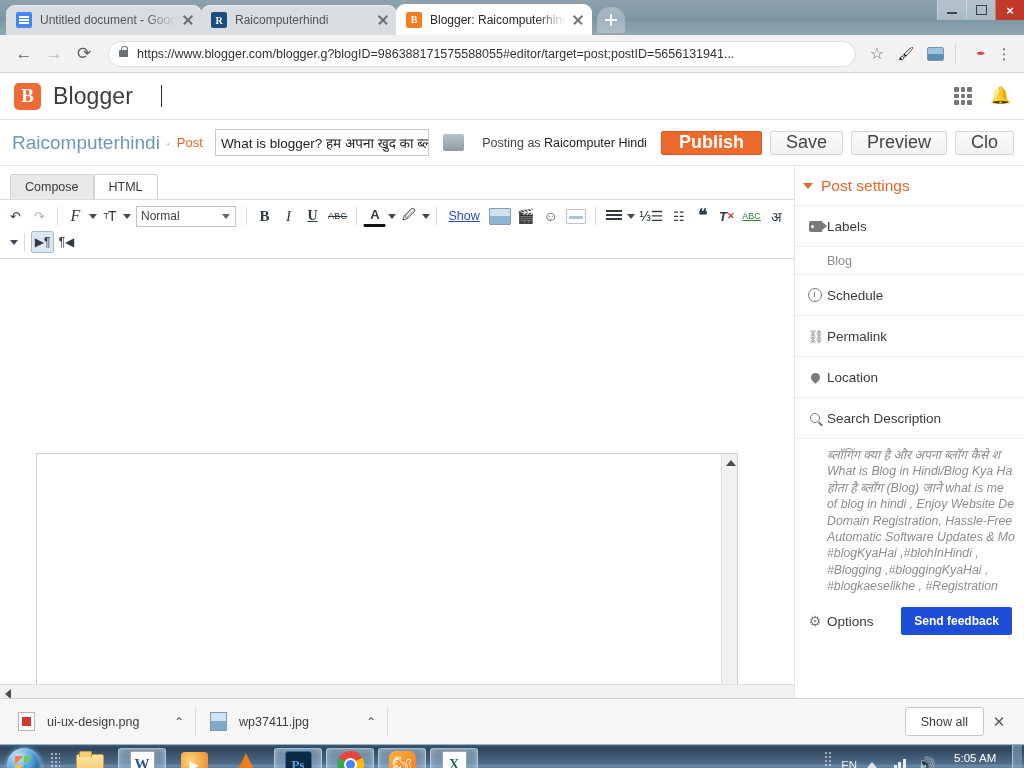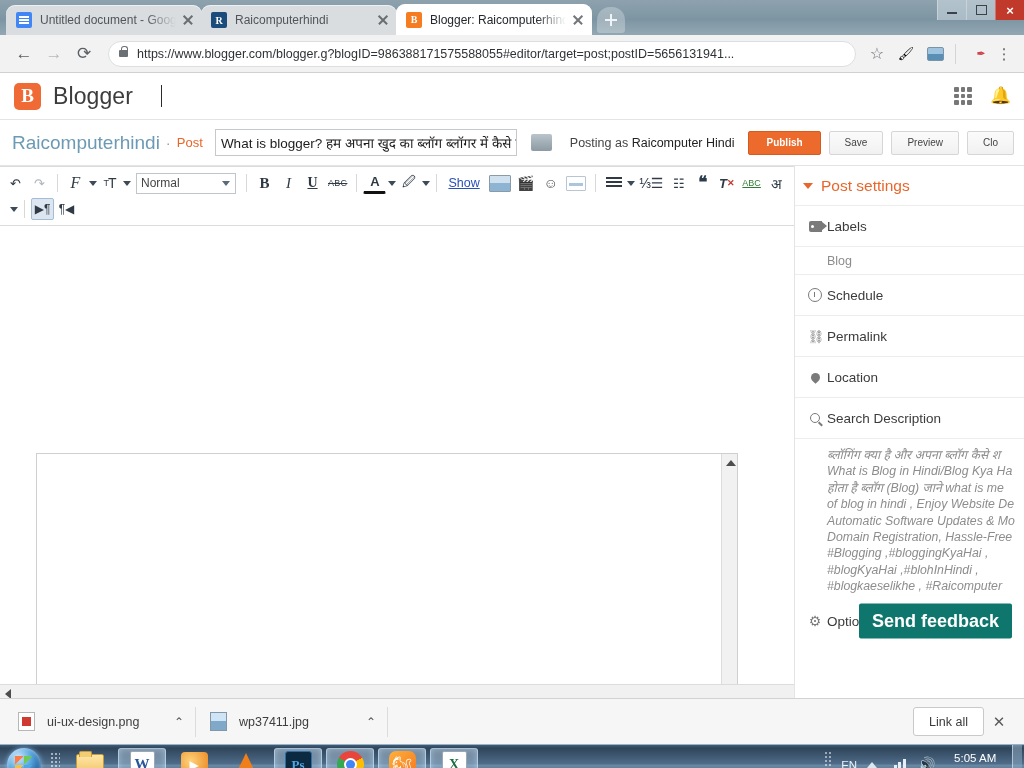"Publish" .btn { font-size: 10px -> 18px }
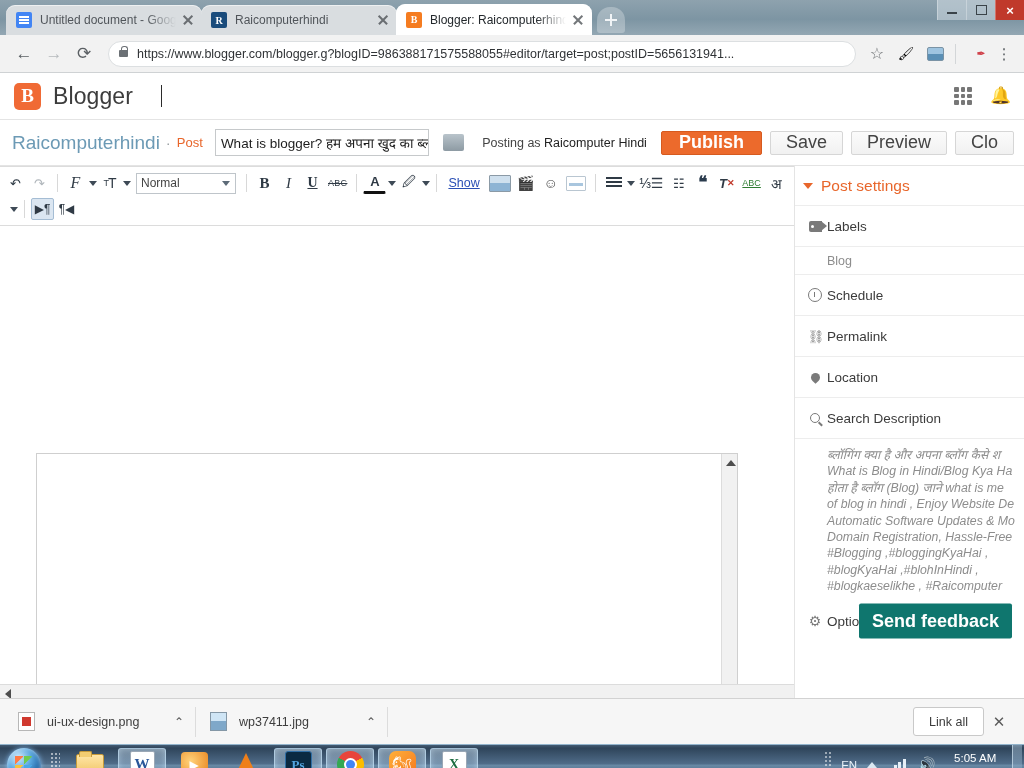"Compose" div.mode-tabs { html: none -> <div> <div>Compose</div> <div>HTML</div> </div> }
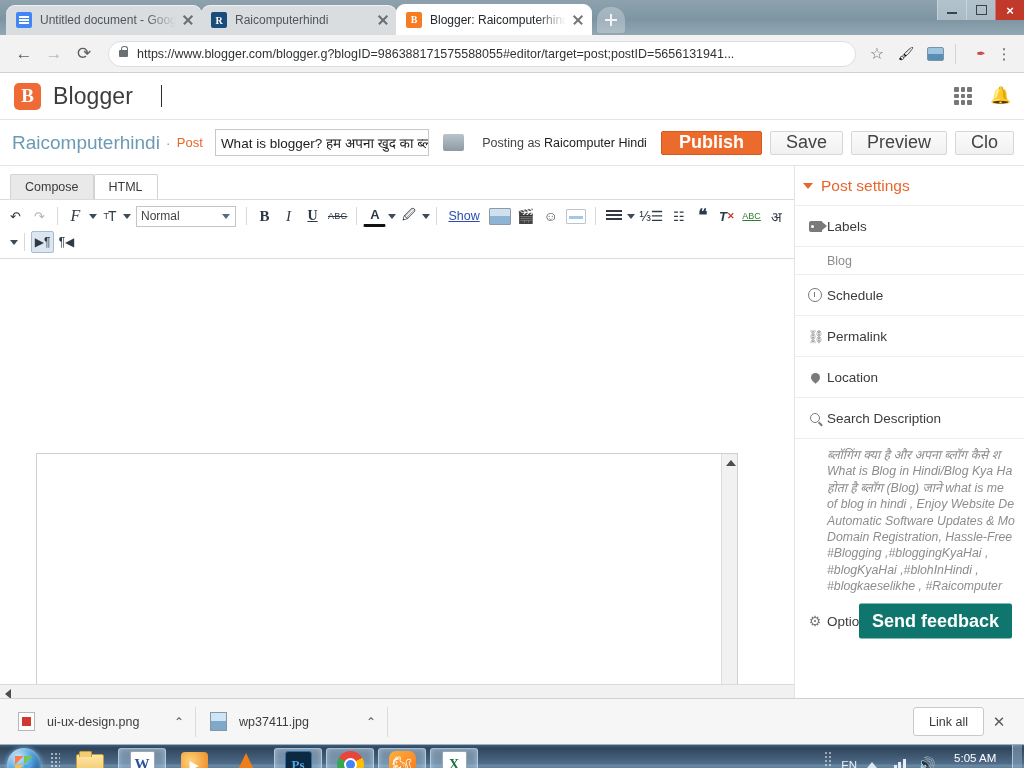"Automatic Software Updates & Mo" div { order: before "Domain Registration, Hassle-Free" -> after "Domain Registration, Hassle-Free" }
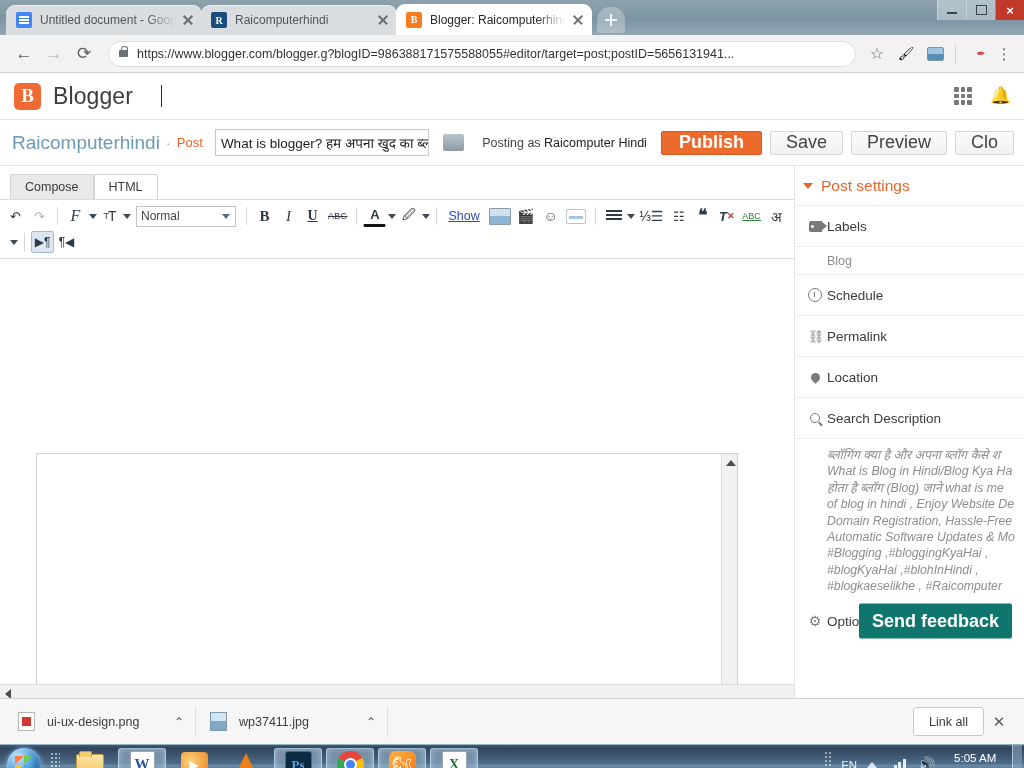"#Blogging ,#bloggingKyaHai ," div { order: before "#blogKyaHai ,#blohInHindi ," -> after "#blogKyaHai ,#blohInHindi ," }
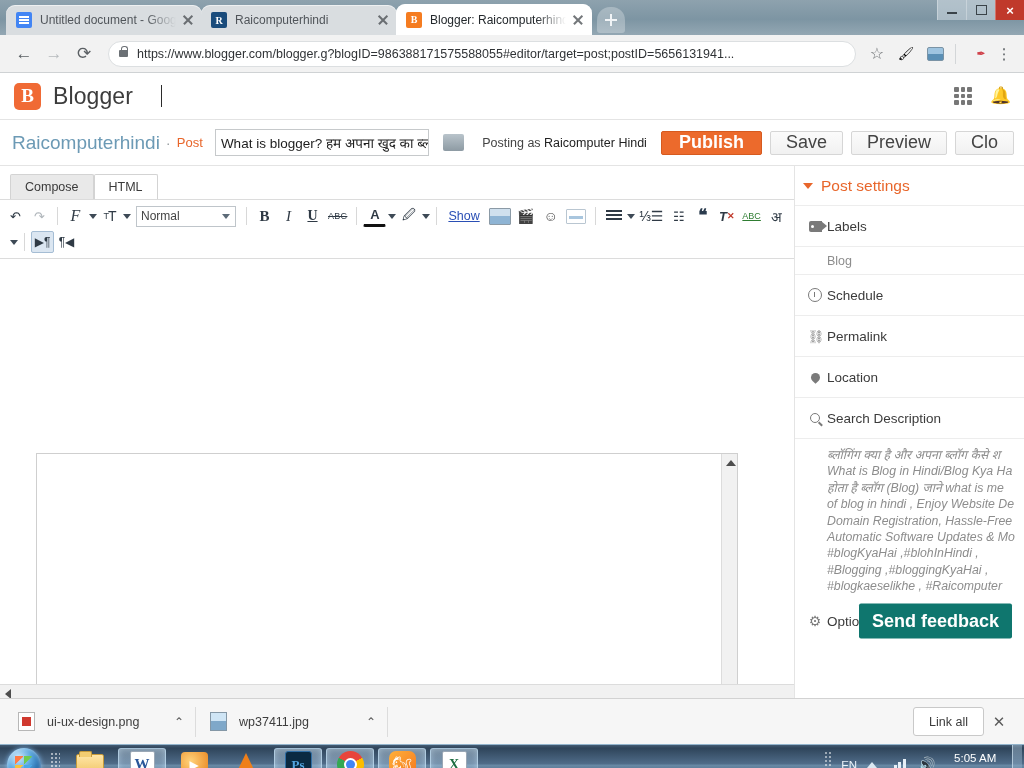"#blogkaeselikhe , #Raicomputer" div { text: Raicomputer -> Registration }
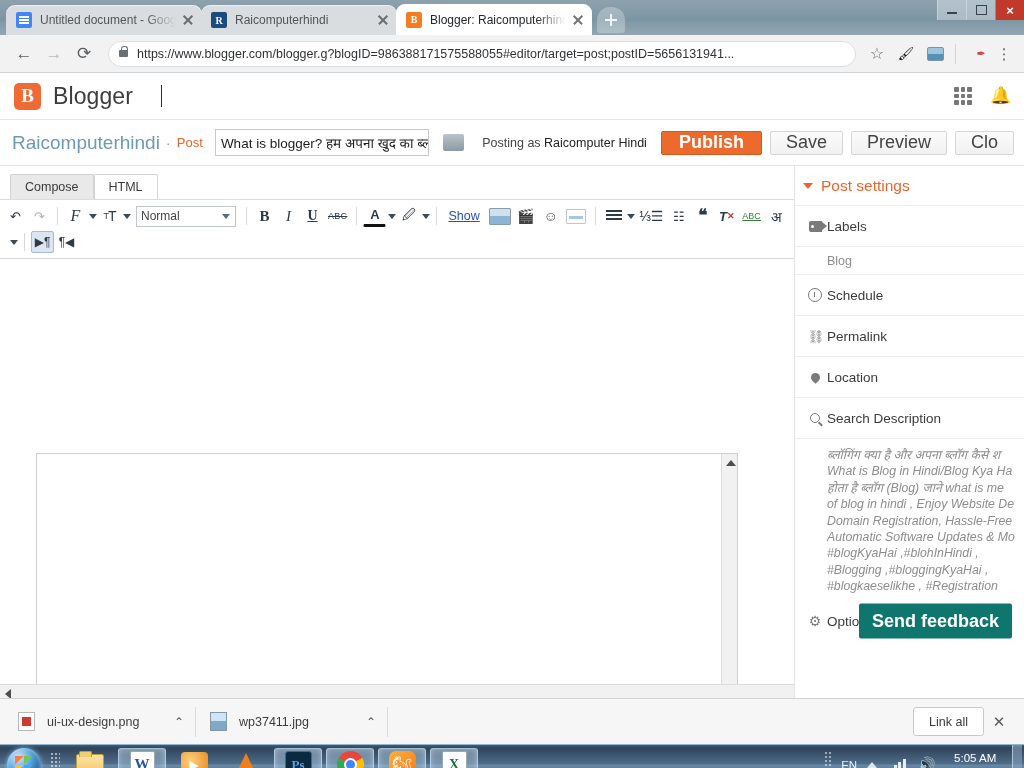"Send feedback" .feedback-btn { background: #0f766e -> #1d4ed8; font-size: 18px -> 12px }
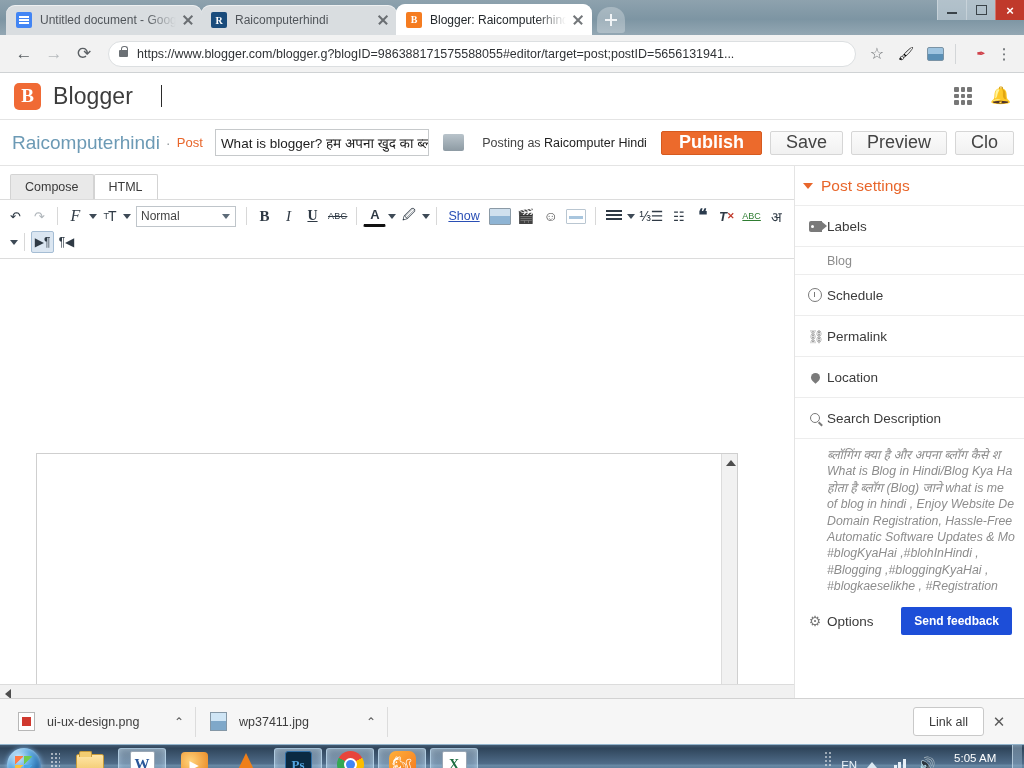"Link all" div.showall { text: Link -> Show }
